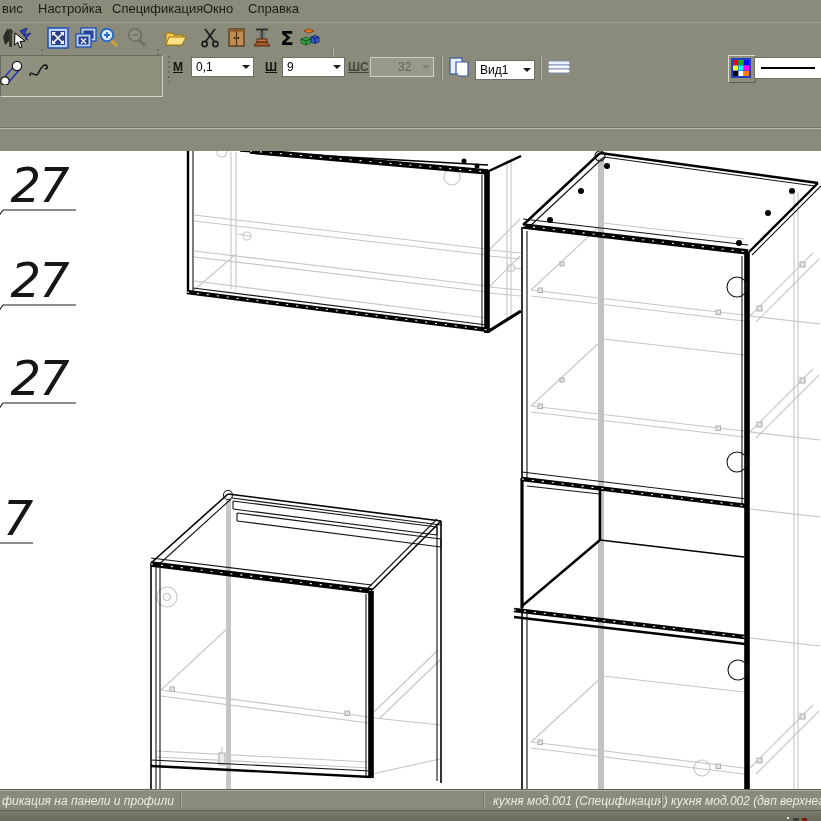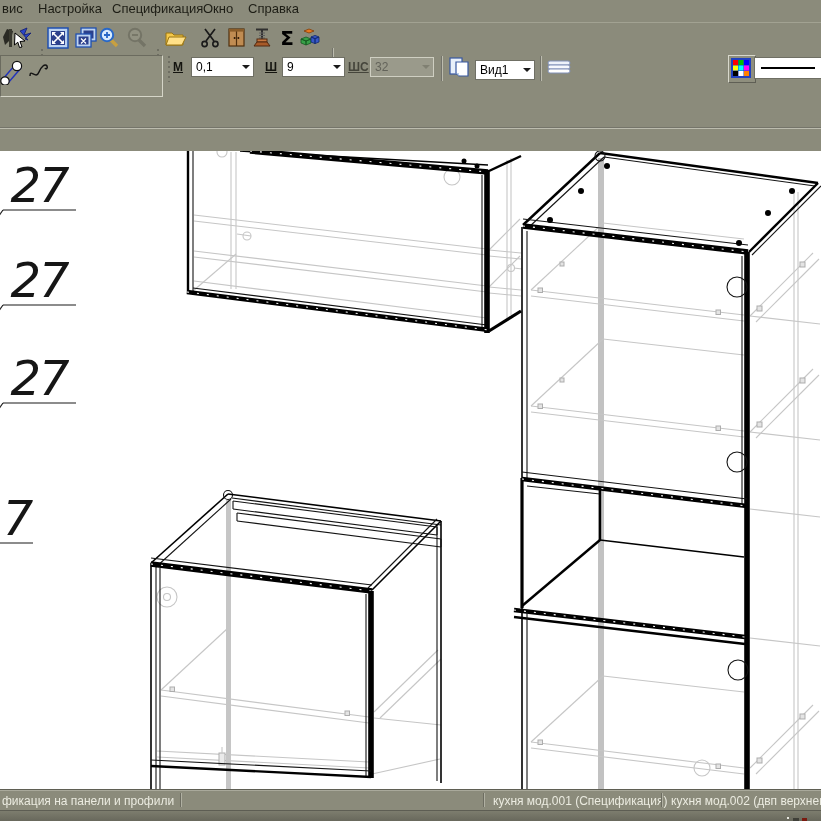"32" .combo.disabled { padding-left: none -> 23px }
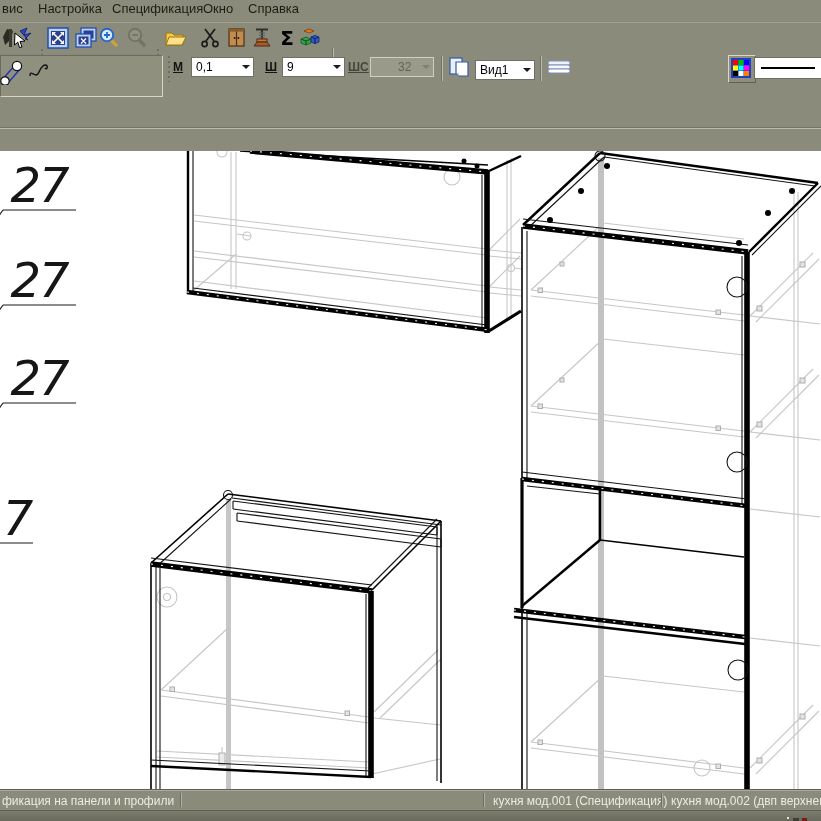"фикация на панели и профили" .tabbar { font-style: none -> italic }
